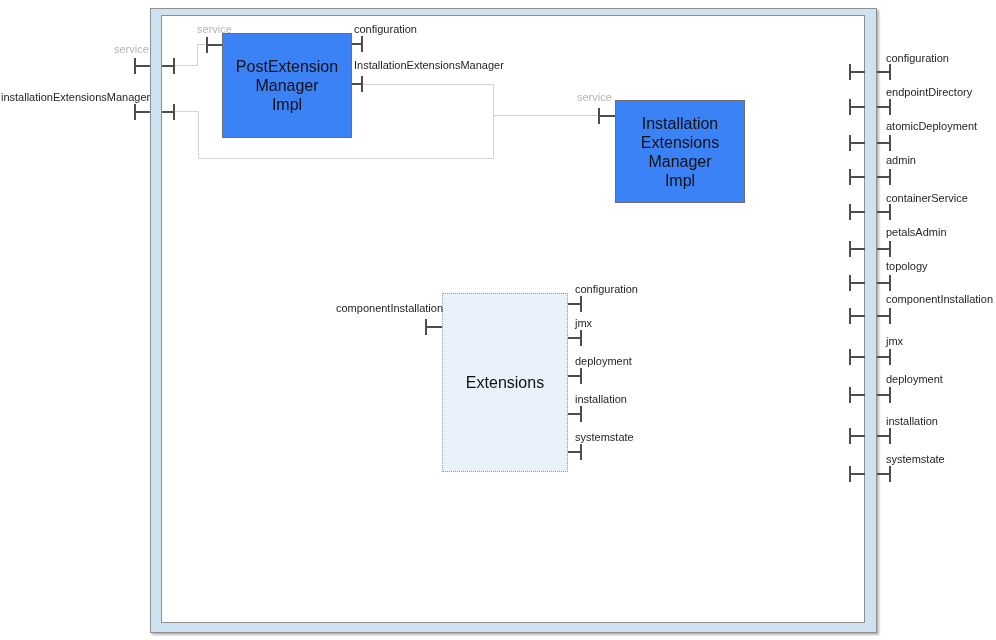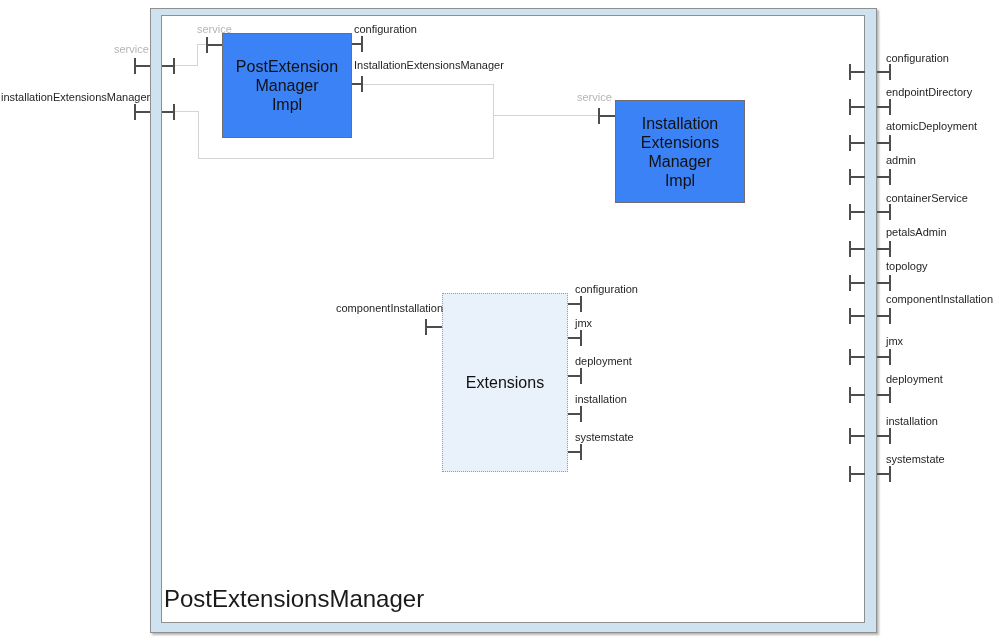"PostExtensionsManager" div.frame-title { html: <div>PostExtensionsManager</div> -> none }
